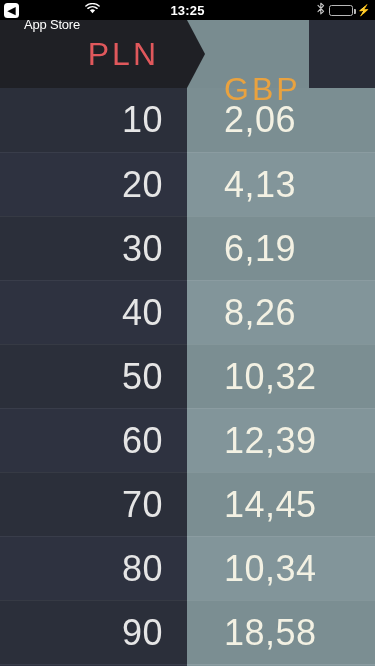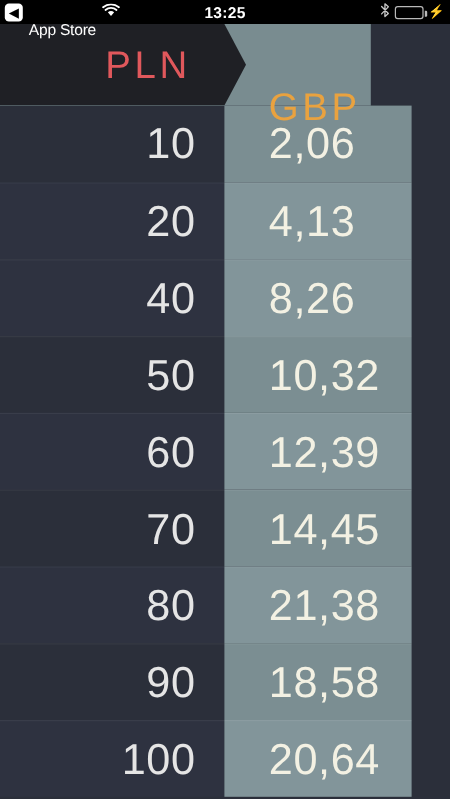"2,06" .cell-right { width: 156px -> 188px }
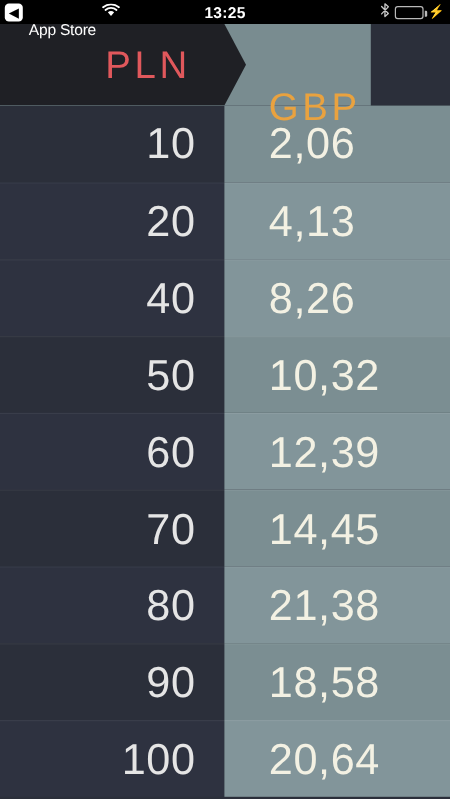"30" div.row { html: none -> <div> <div>30</div> <div>6,19</div> </div> }
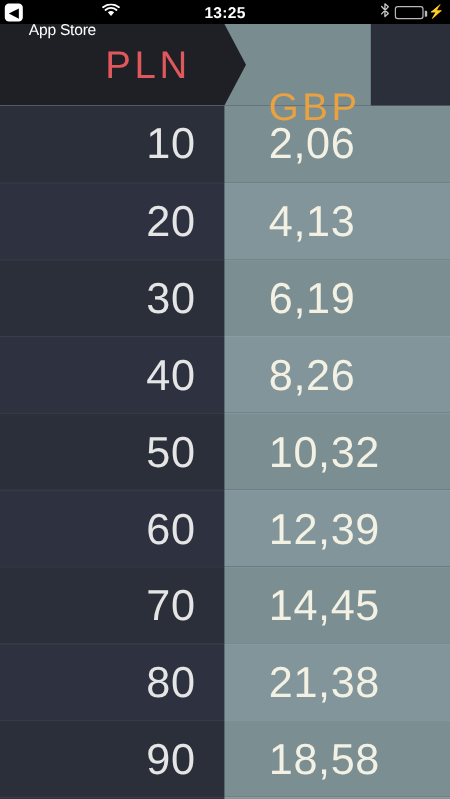"21,38" div.cell-right { text: 21,38 -> 10,34 }
